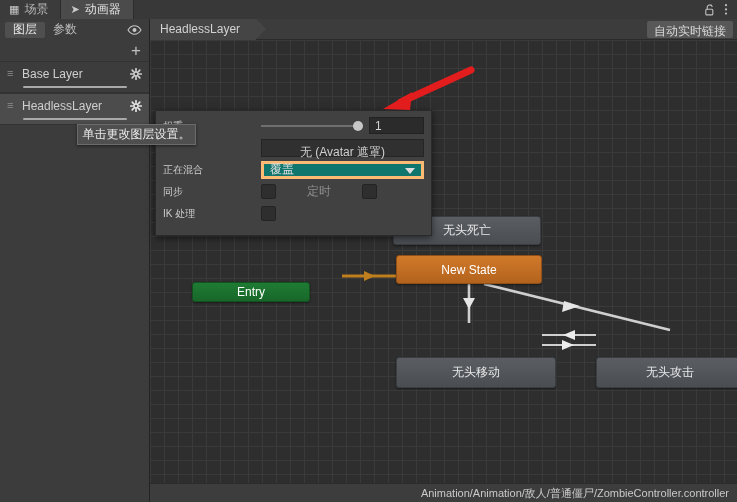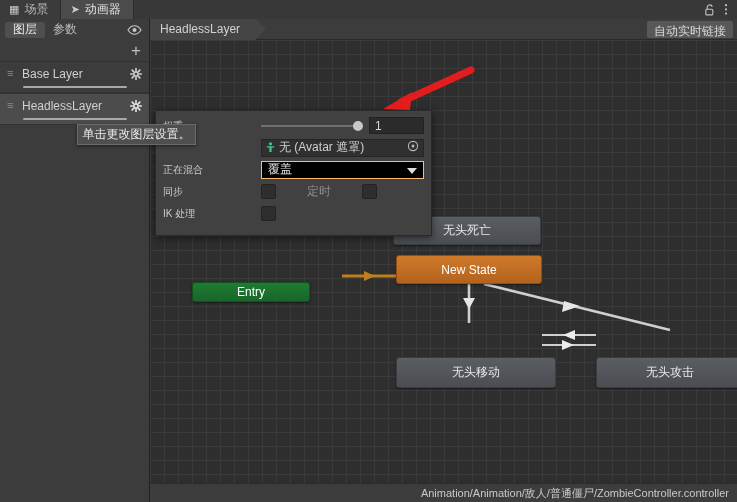"无 (Avatar 遮罩)" .objfield { flex-direction: none -> column }
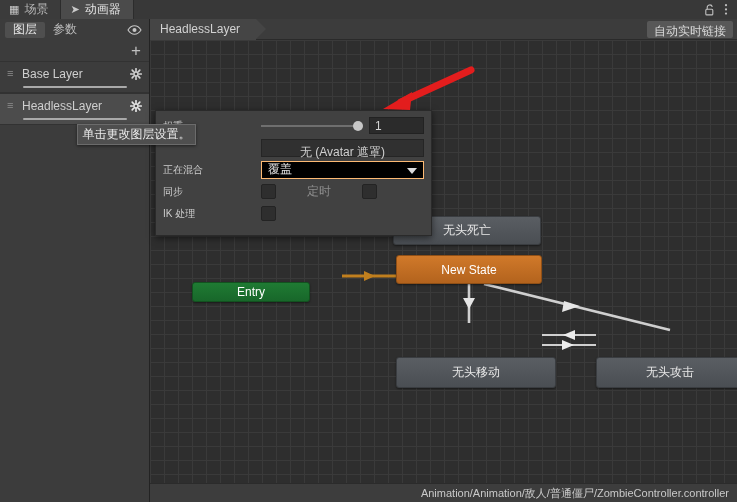"覆盖" .dropdown { background: #000000 -> #0f766e; border: 1px solid #fdba74 -> 3px solid #fdba74 }
